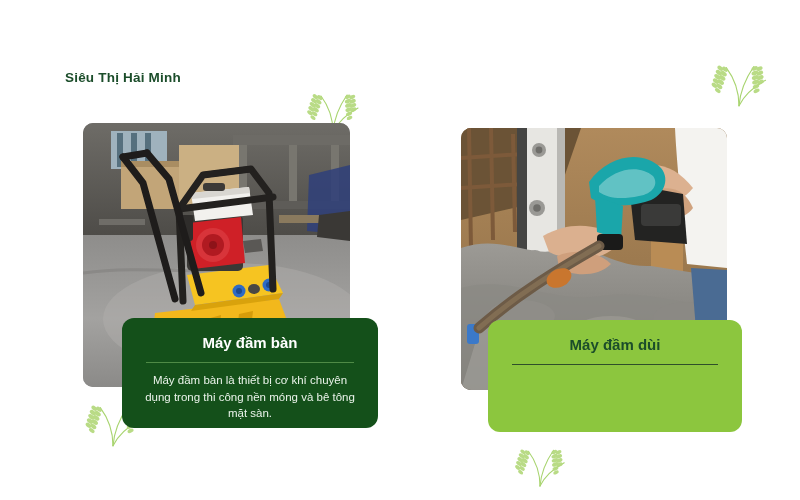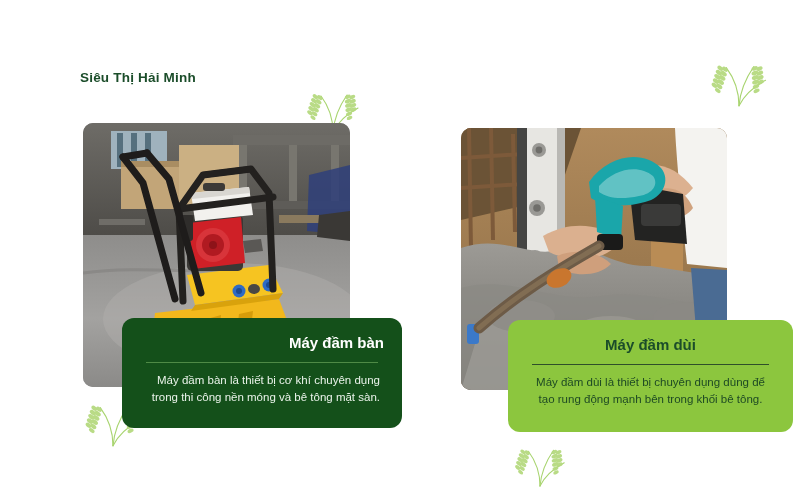"Siêu Thị Hải Minh" .brand { left: 80px -> 65px }
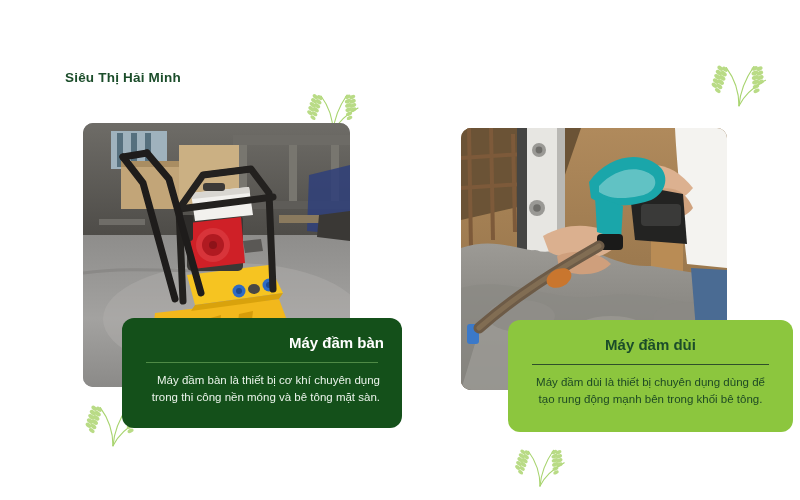"Máy đầm bàn" .caption-left { text-align: right -> none; width: 280px -> 256px }
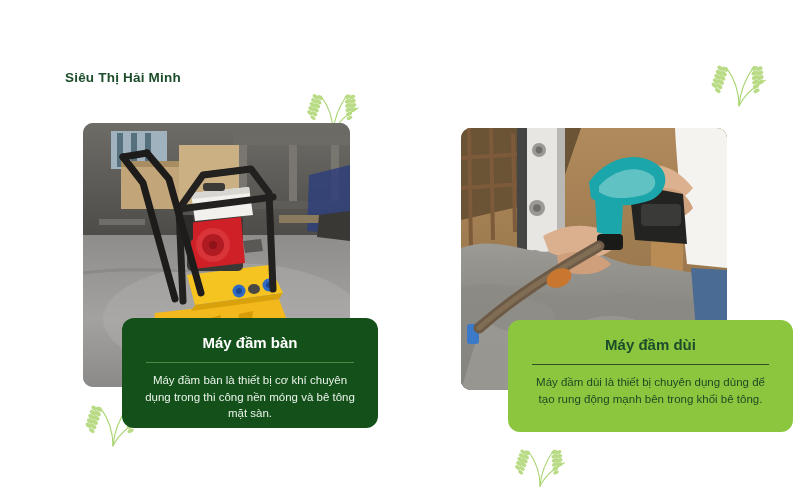"Máy đầm dùi" .caption-right { left: 508px -> 488px; width: 285px -> 254px }
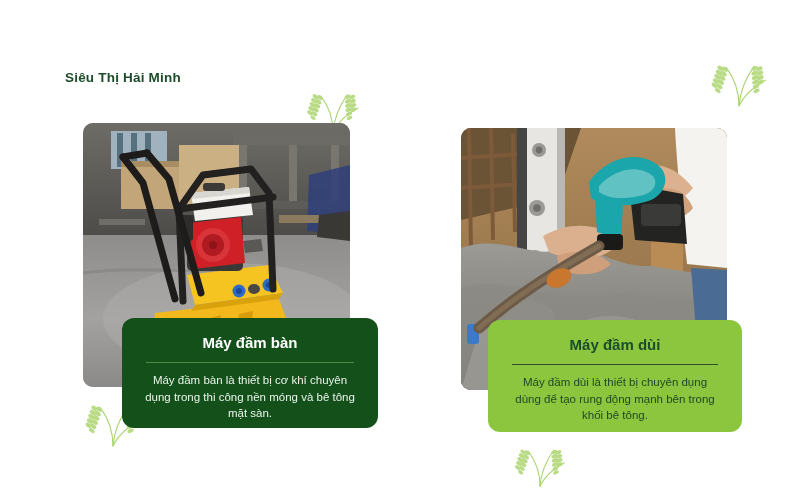"Máy đầm dùi là thiết" div.caption-desc { html: <div>Máy đầm dùi là thiết bị chuyên dụng dùng để tạo rung động mạnh bên trong khối bê tông.</div> -> none }
